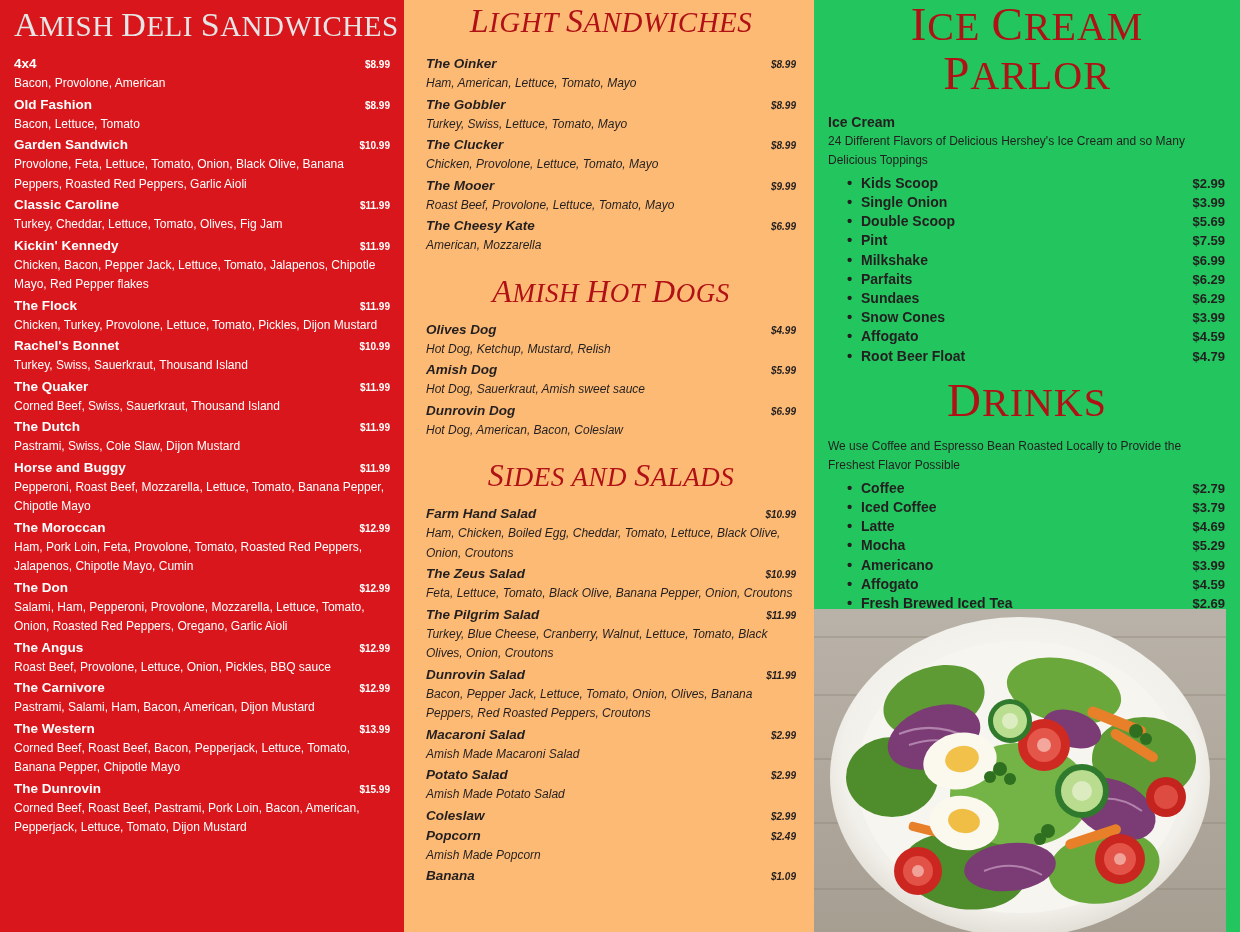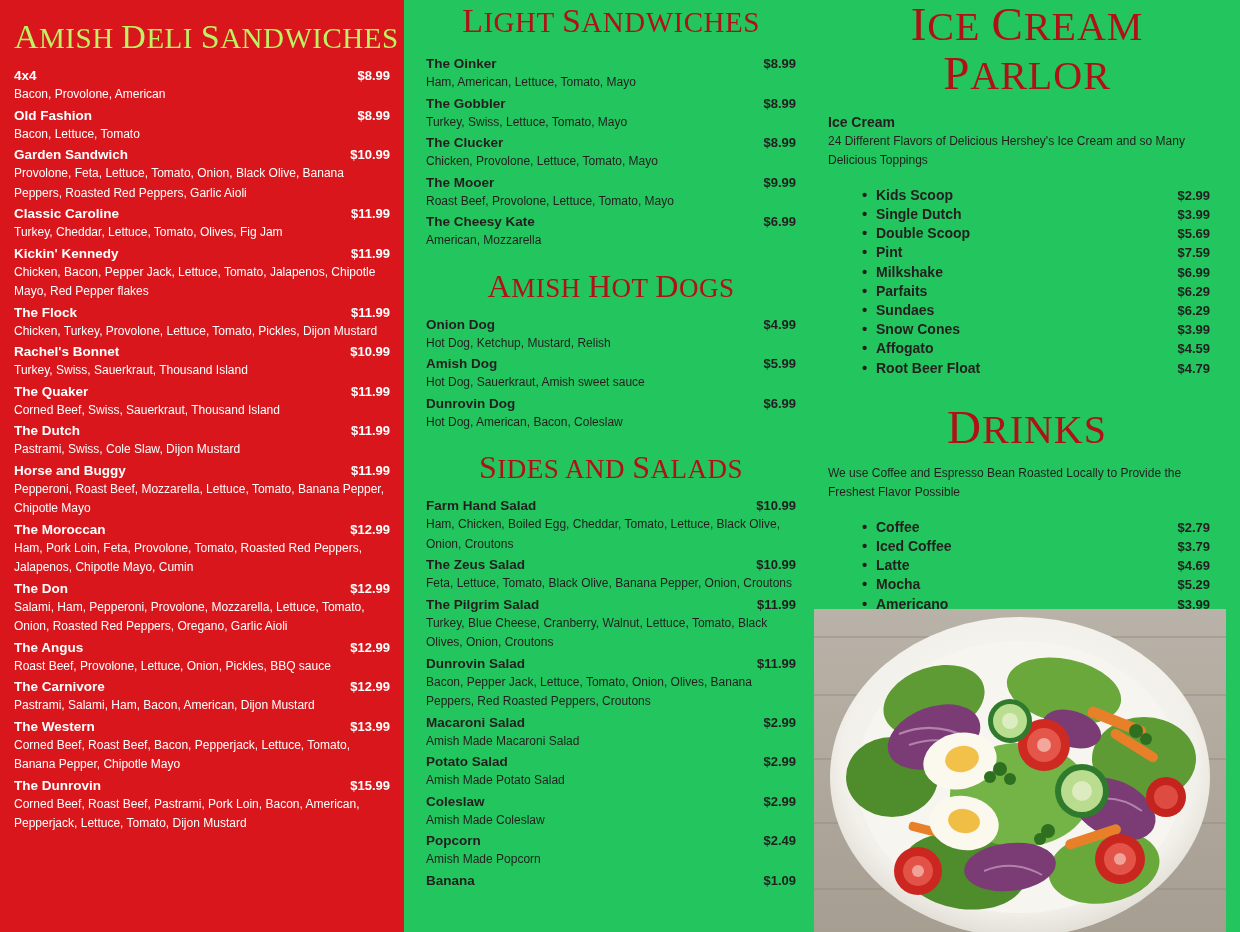"AMISH DELI SANDWICHES" .col-red .panel-title { color: #bef264 -> #e5e5e5; padding-top: 18px -> 6px }
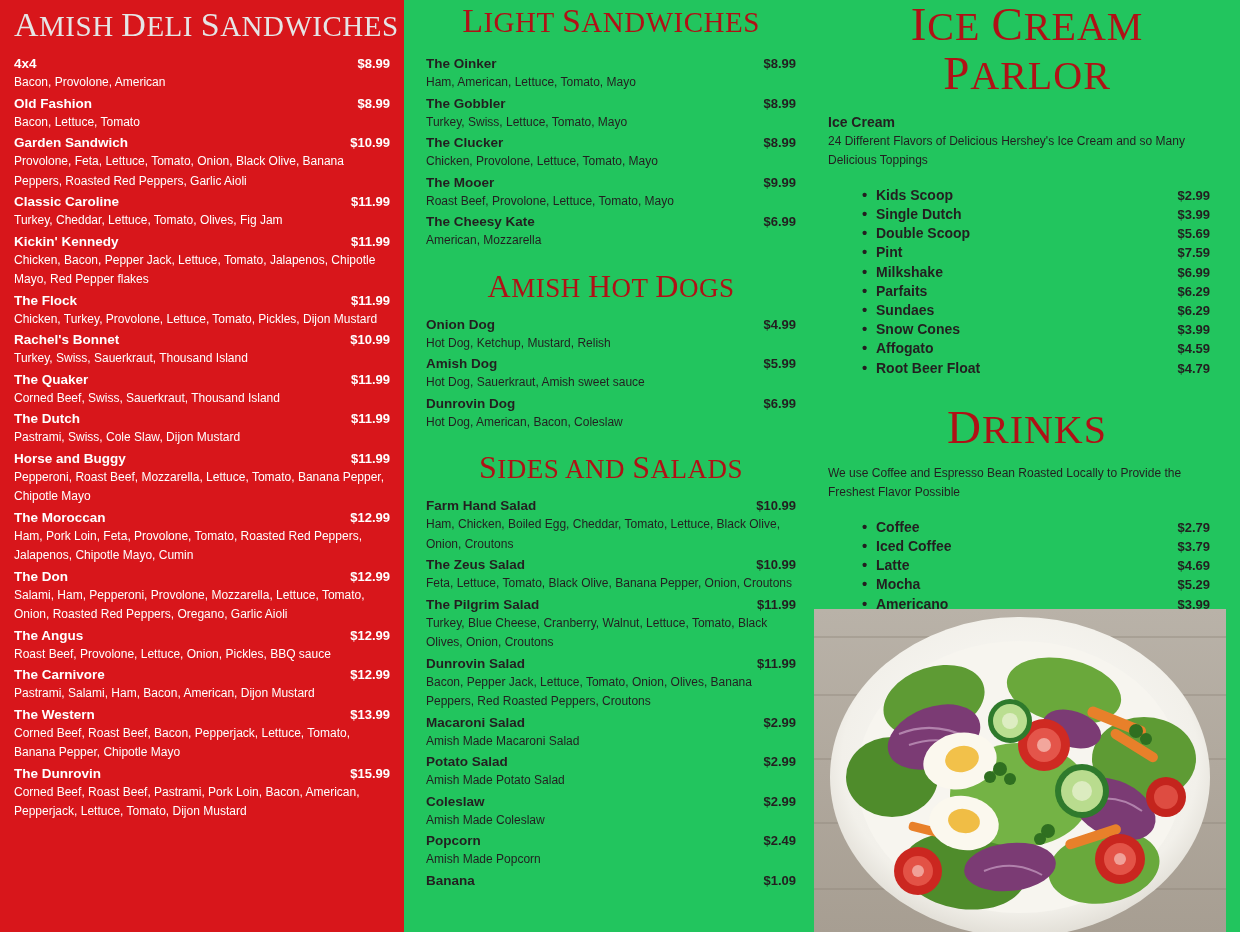"LIGHT SANDWICHES" .col-mid { background: #22c55e -> #fdba74; font-style: none -> italic }
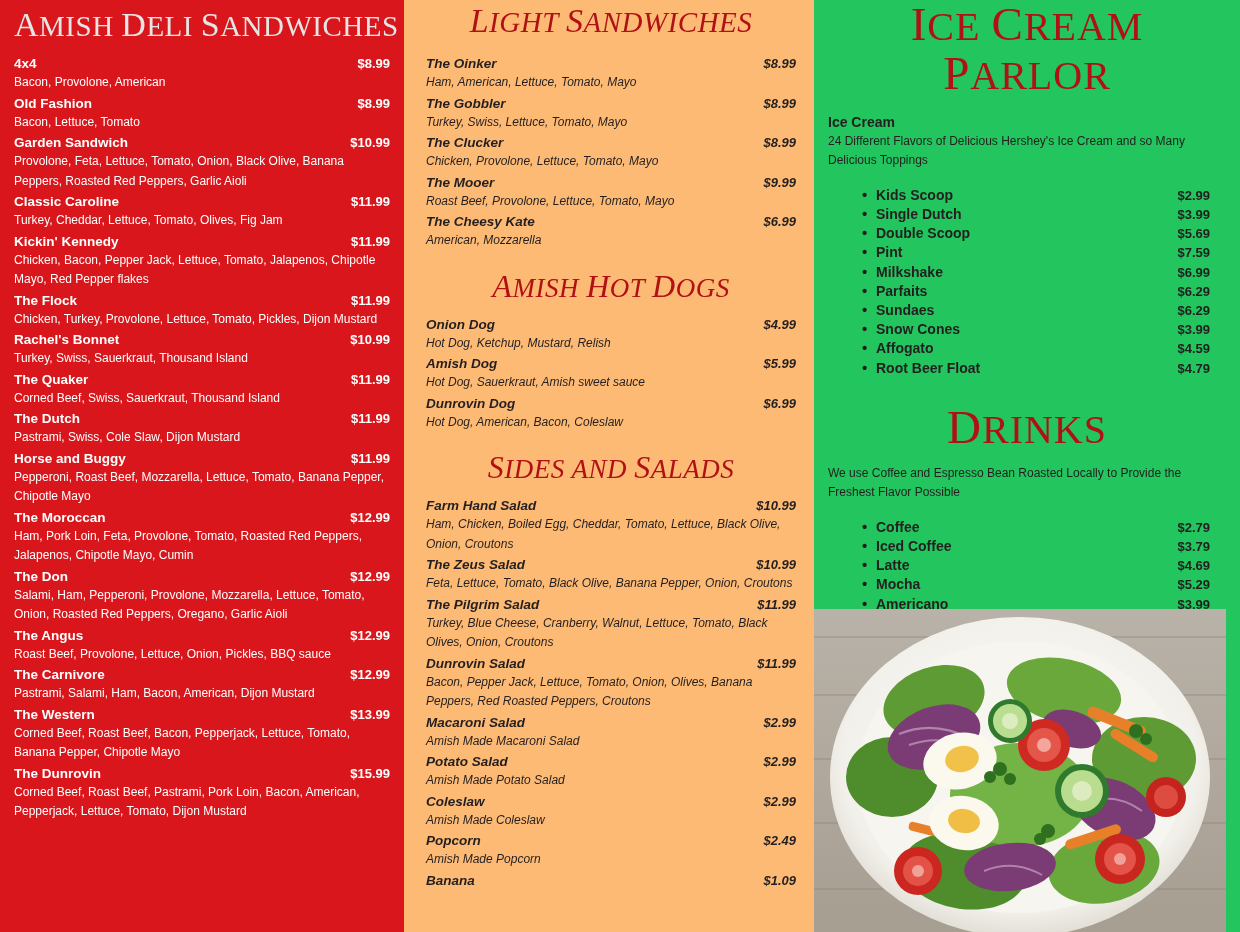"$8.99" .item-price { font-size: 13px -> 10px }
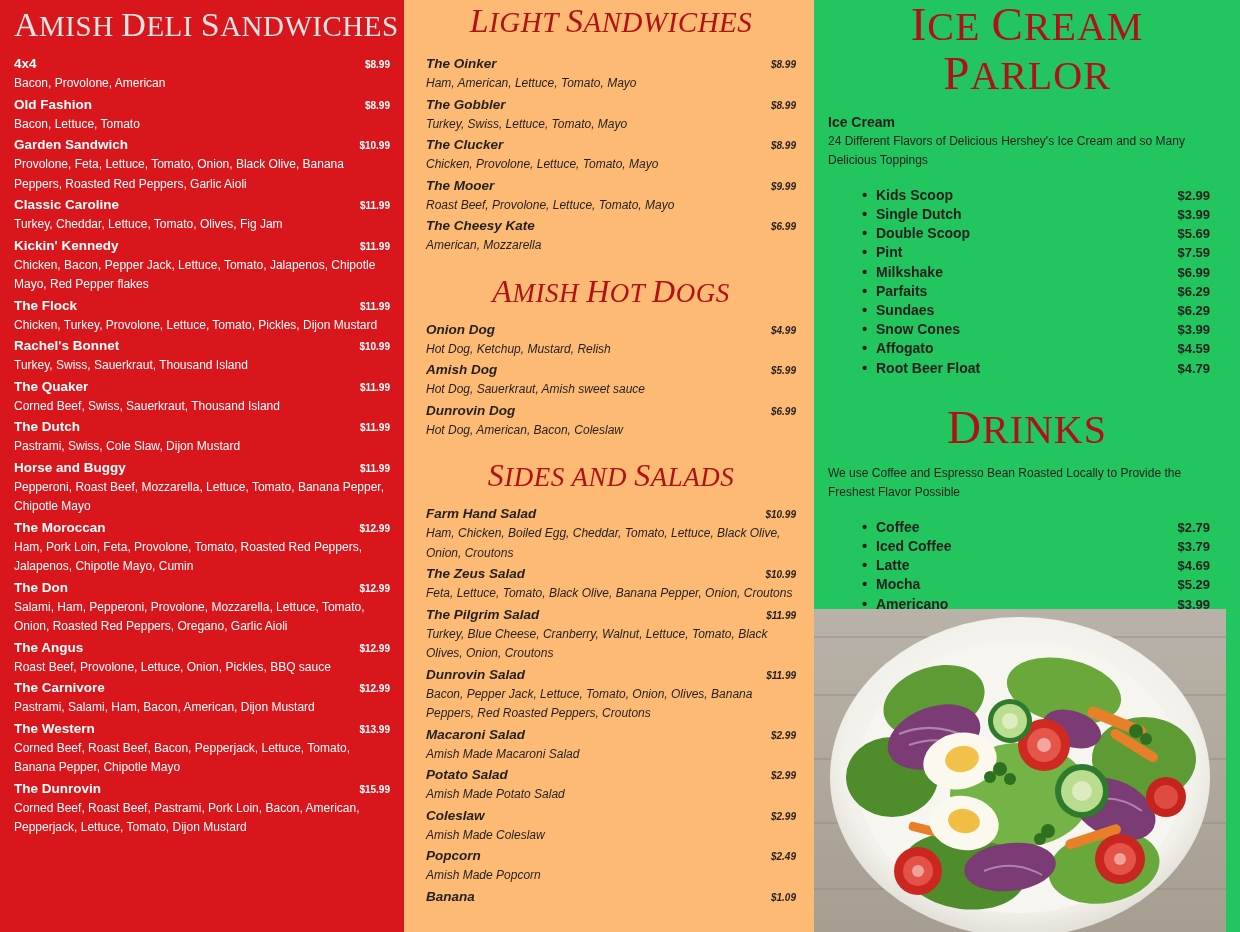"Kids Scoop" ul.price-list { margin: 16px -> 1px }
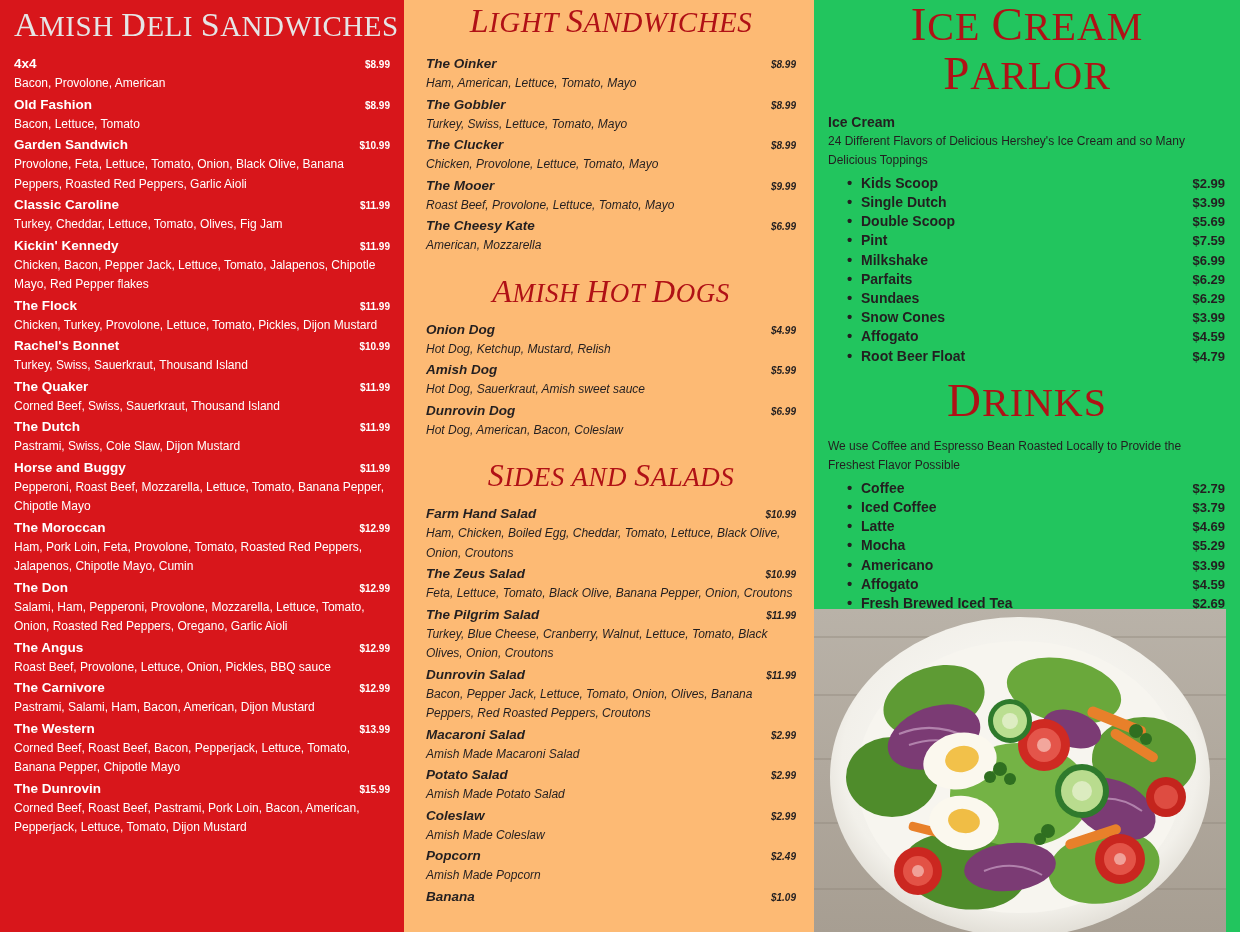"Single Dutch" span { text: Dutch -> Onion }
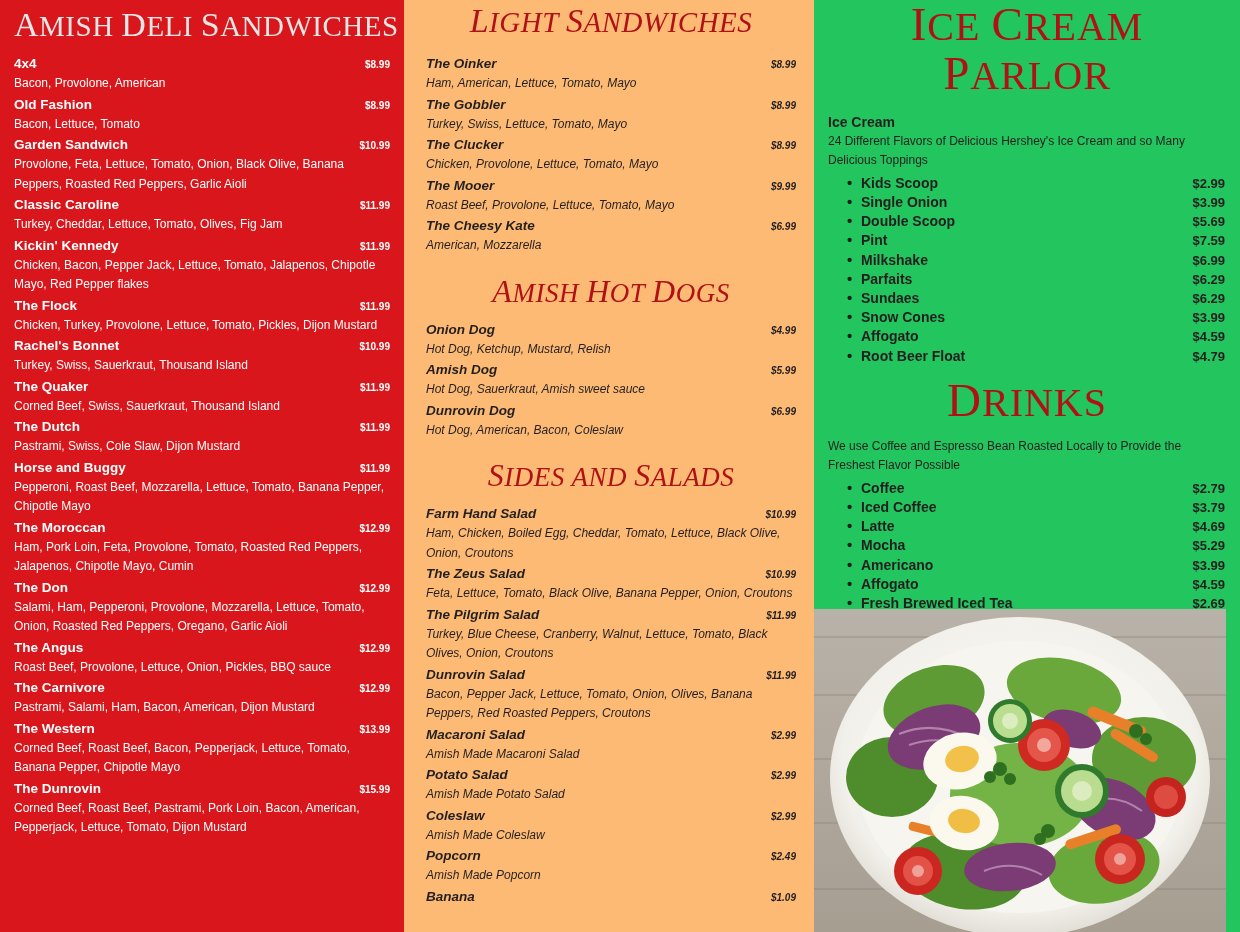"Onion Dog" span.item-name { text: Onion -> Olives }
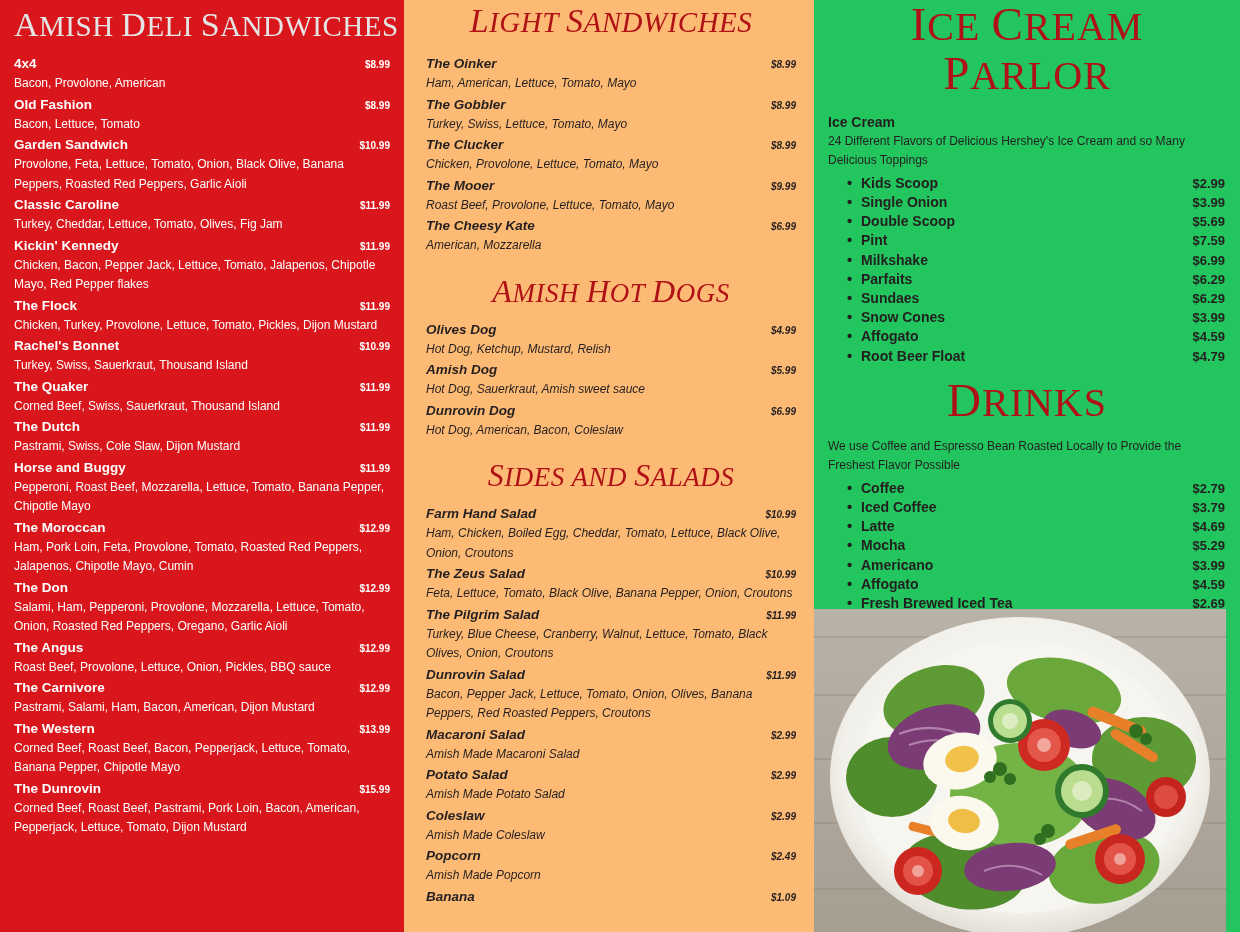"Amish Made Coleslaw" div.item-desc { html: <div>Amish Made Coleslaw</div> -> none }
